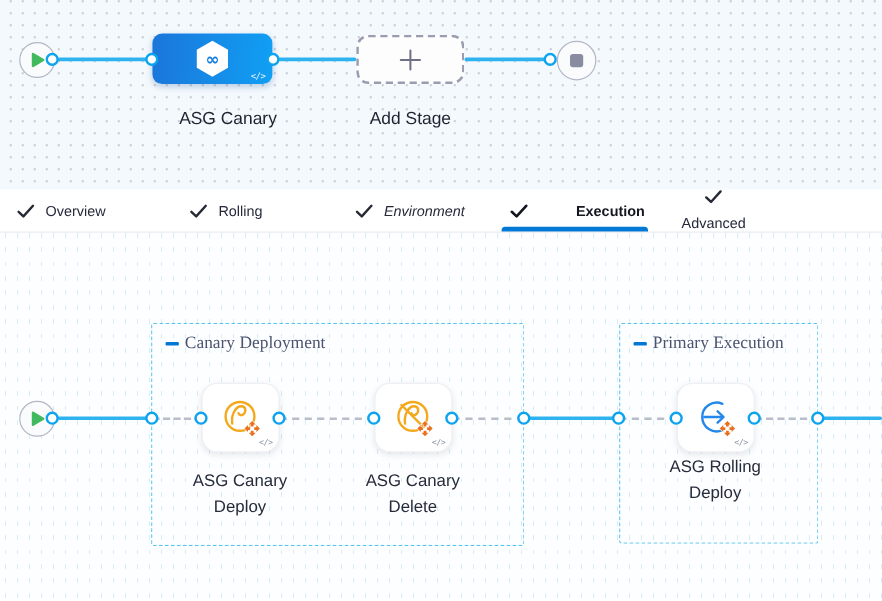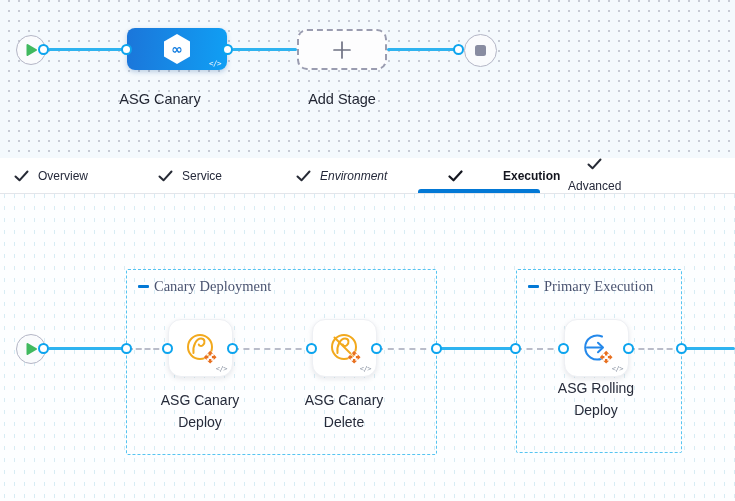"ASG Canary" div.graph-label { left: 100px -> 130px }
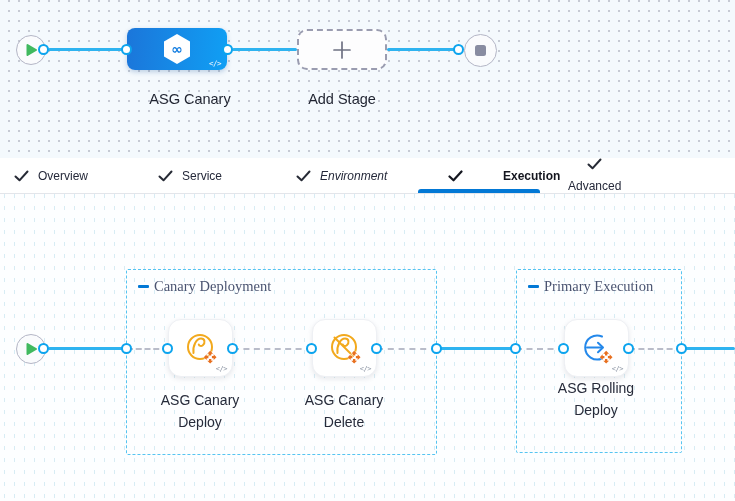"Service" span.lbl { text: Service -> Rolling }
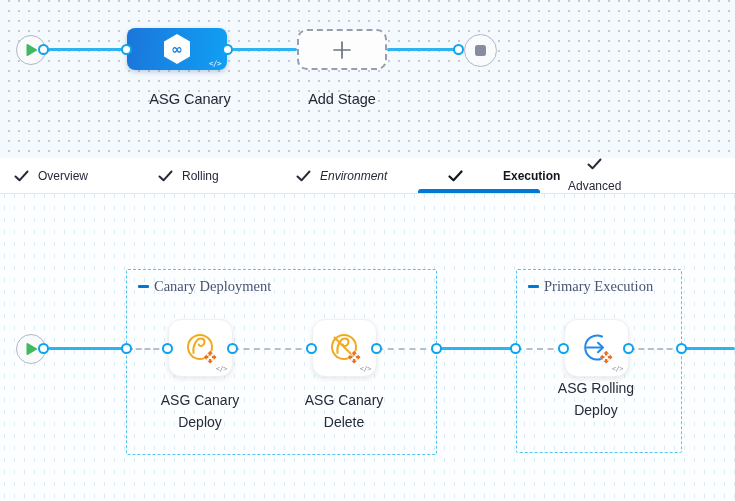"Execution" div.tab { left: 448px -> 425px }
